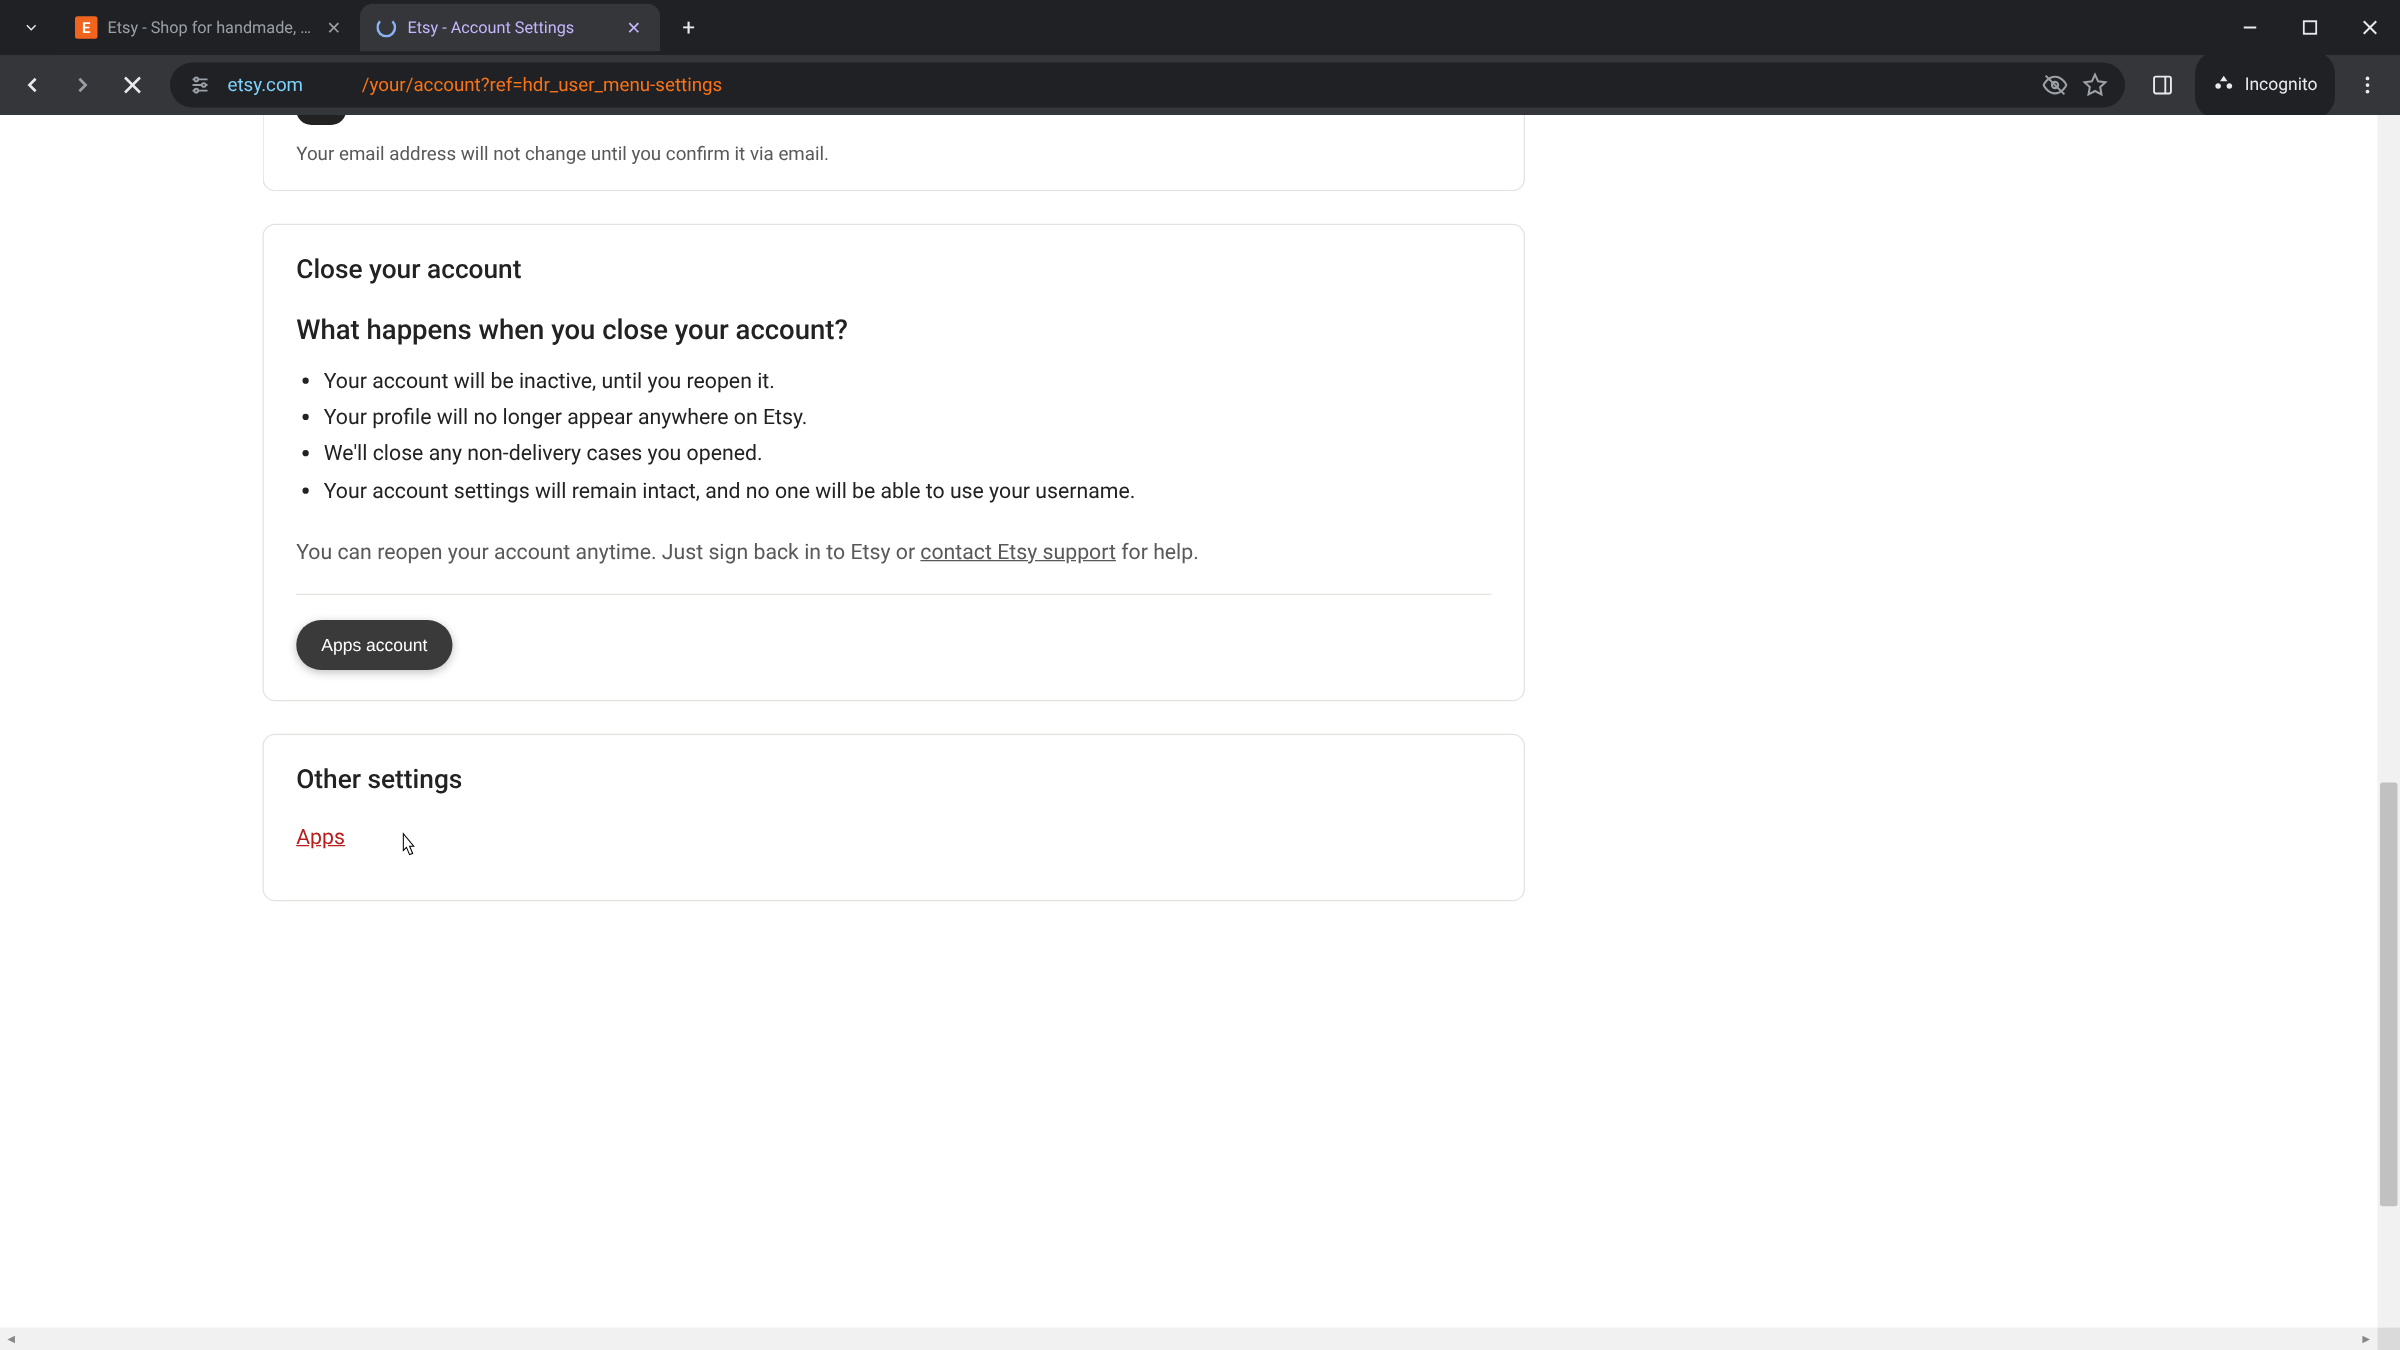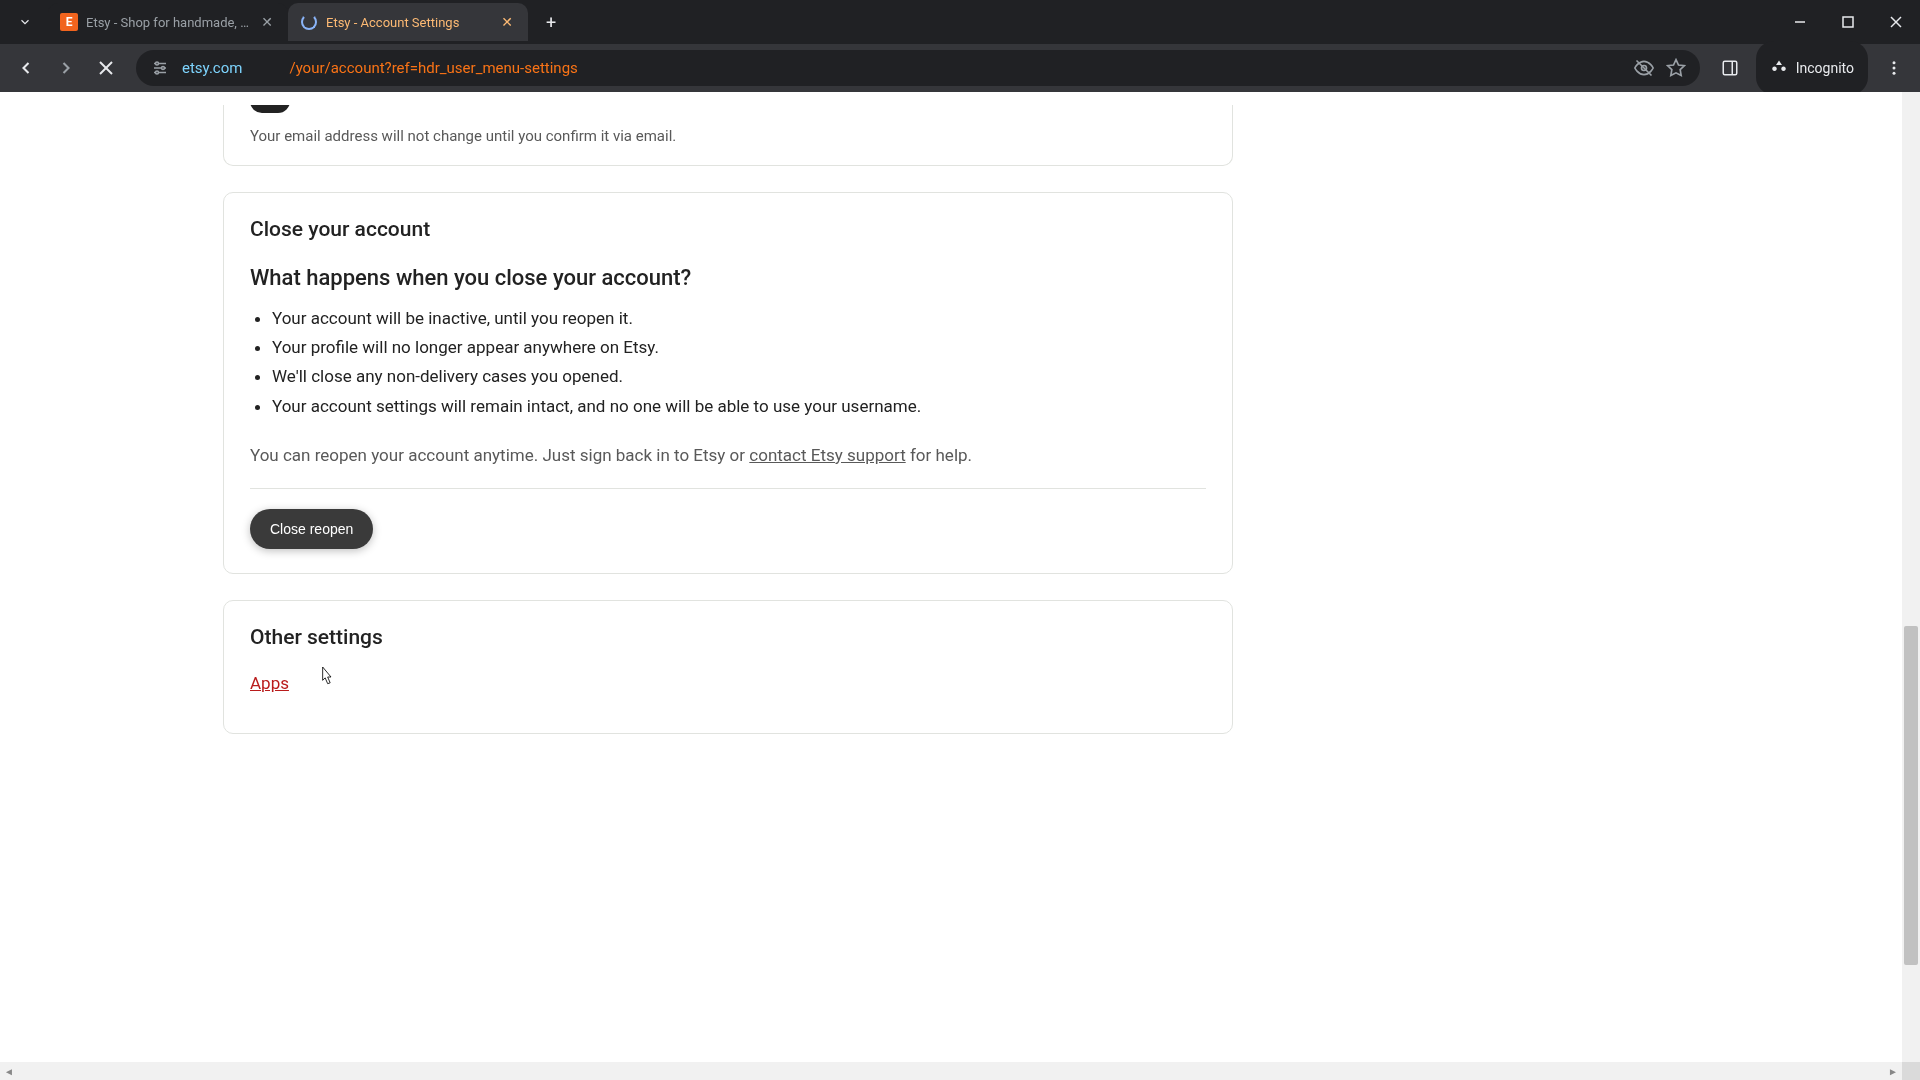"Etsy - Account Settings" .tab.active { color: #fdba74 -> #c4b5fd }
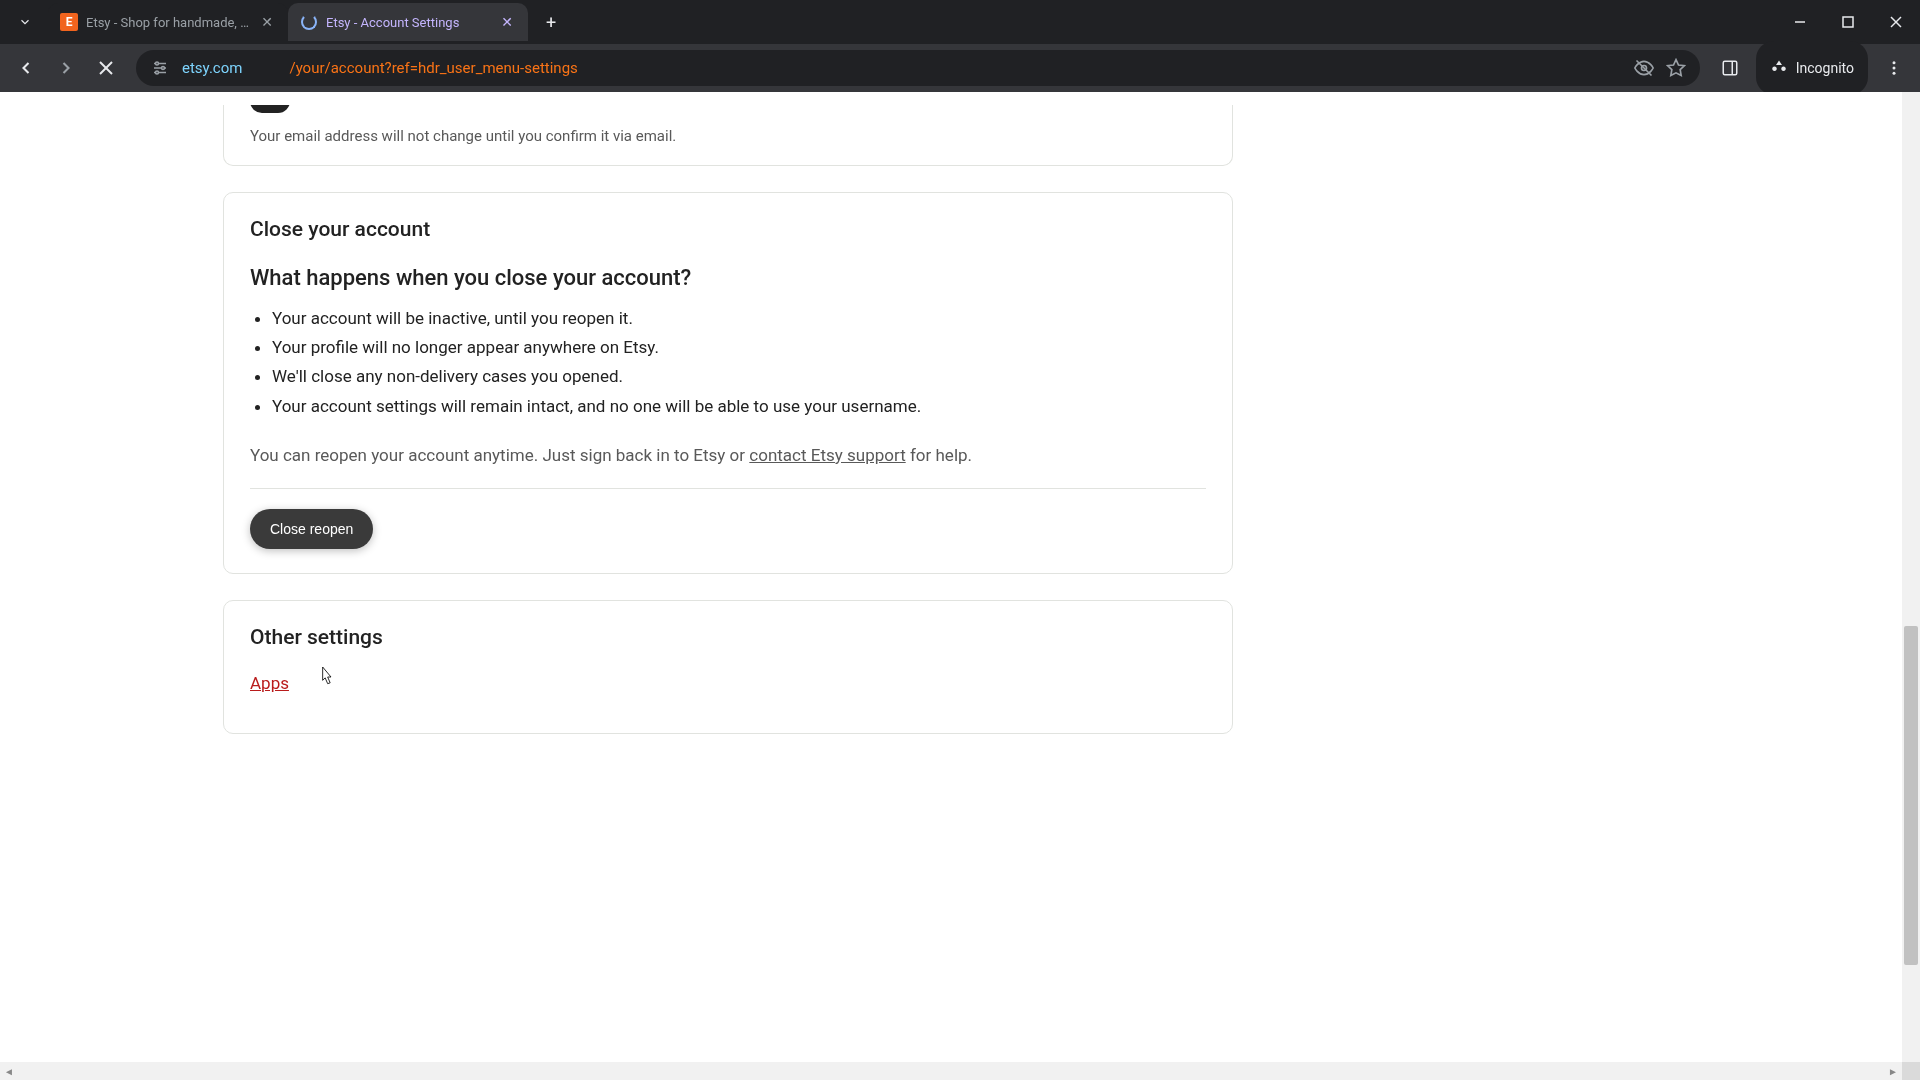"Your email address will not" .page { padding: 13px -> 0 }
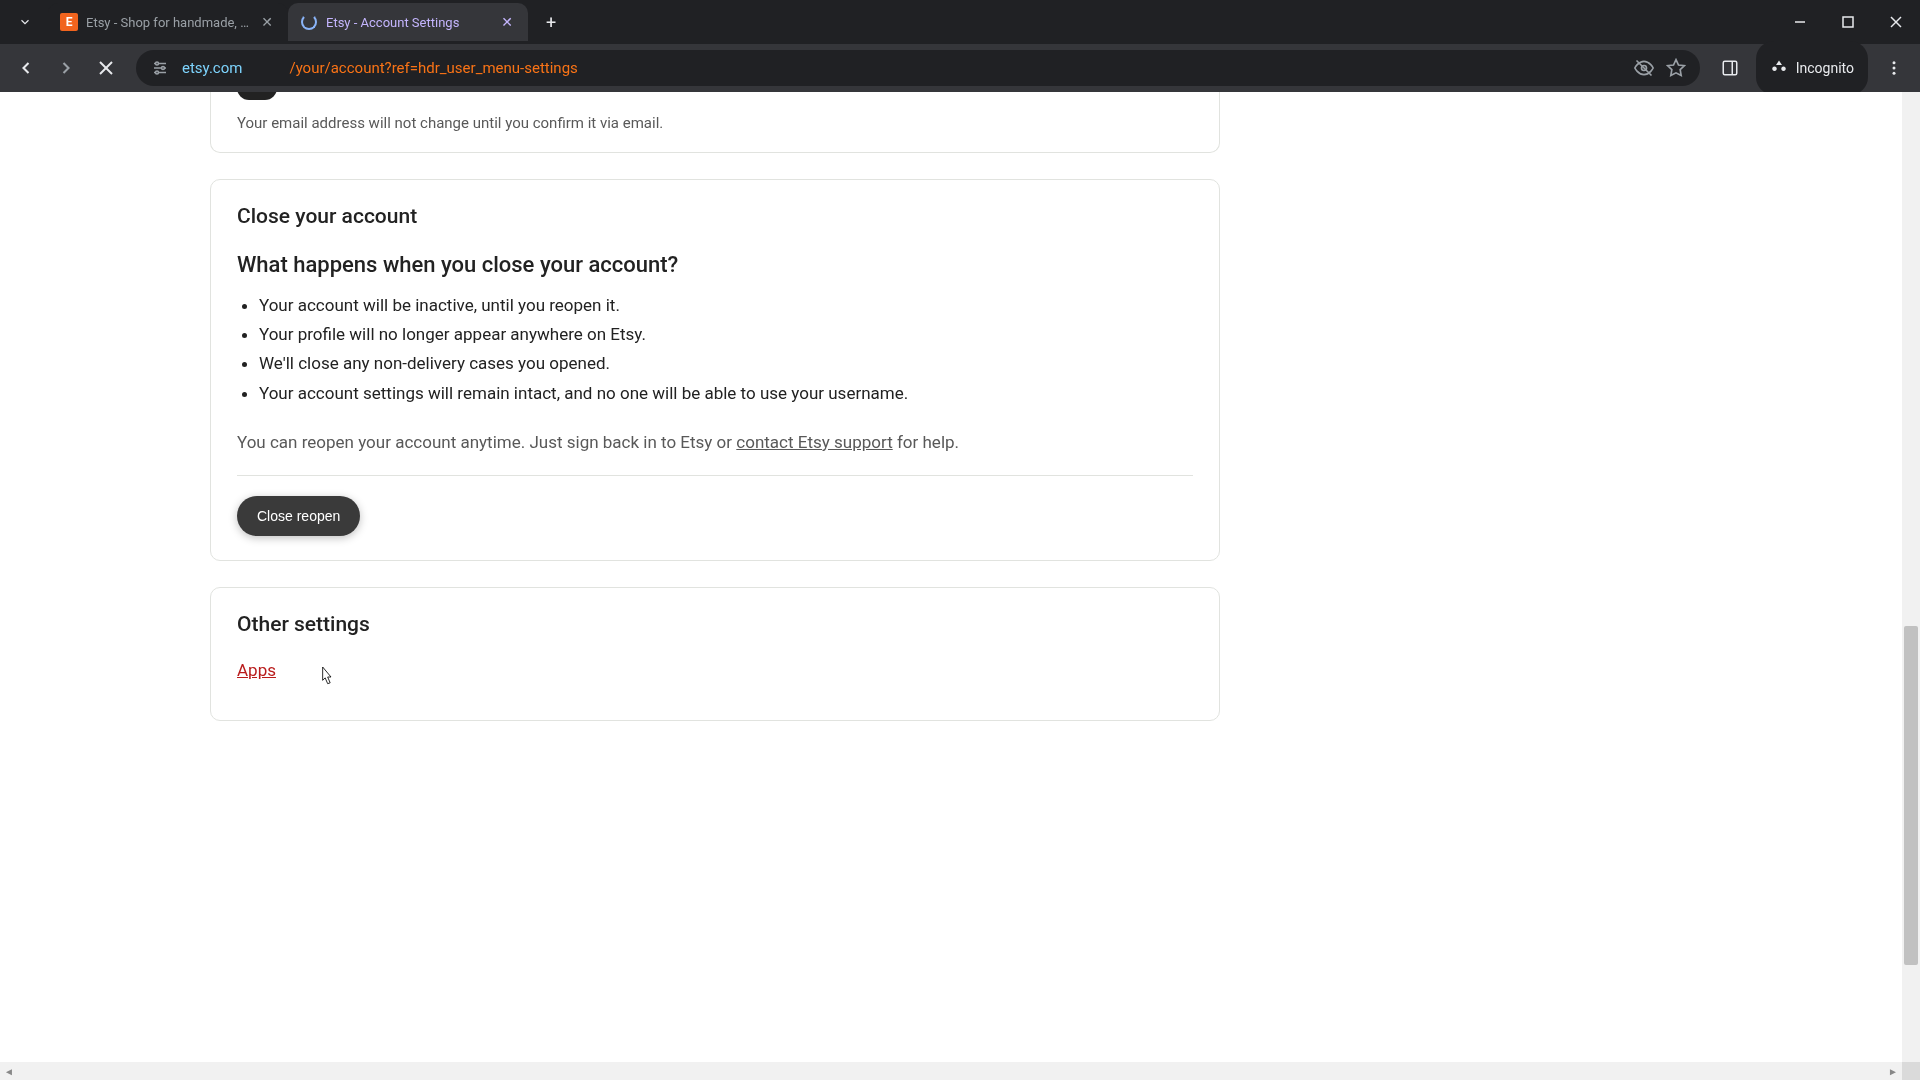"Close reopen" button.pill-btn { text: Close reopen -> Apps account }
